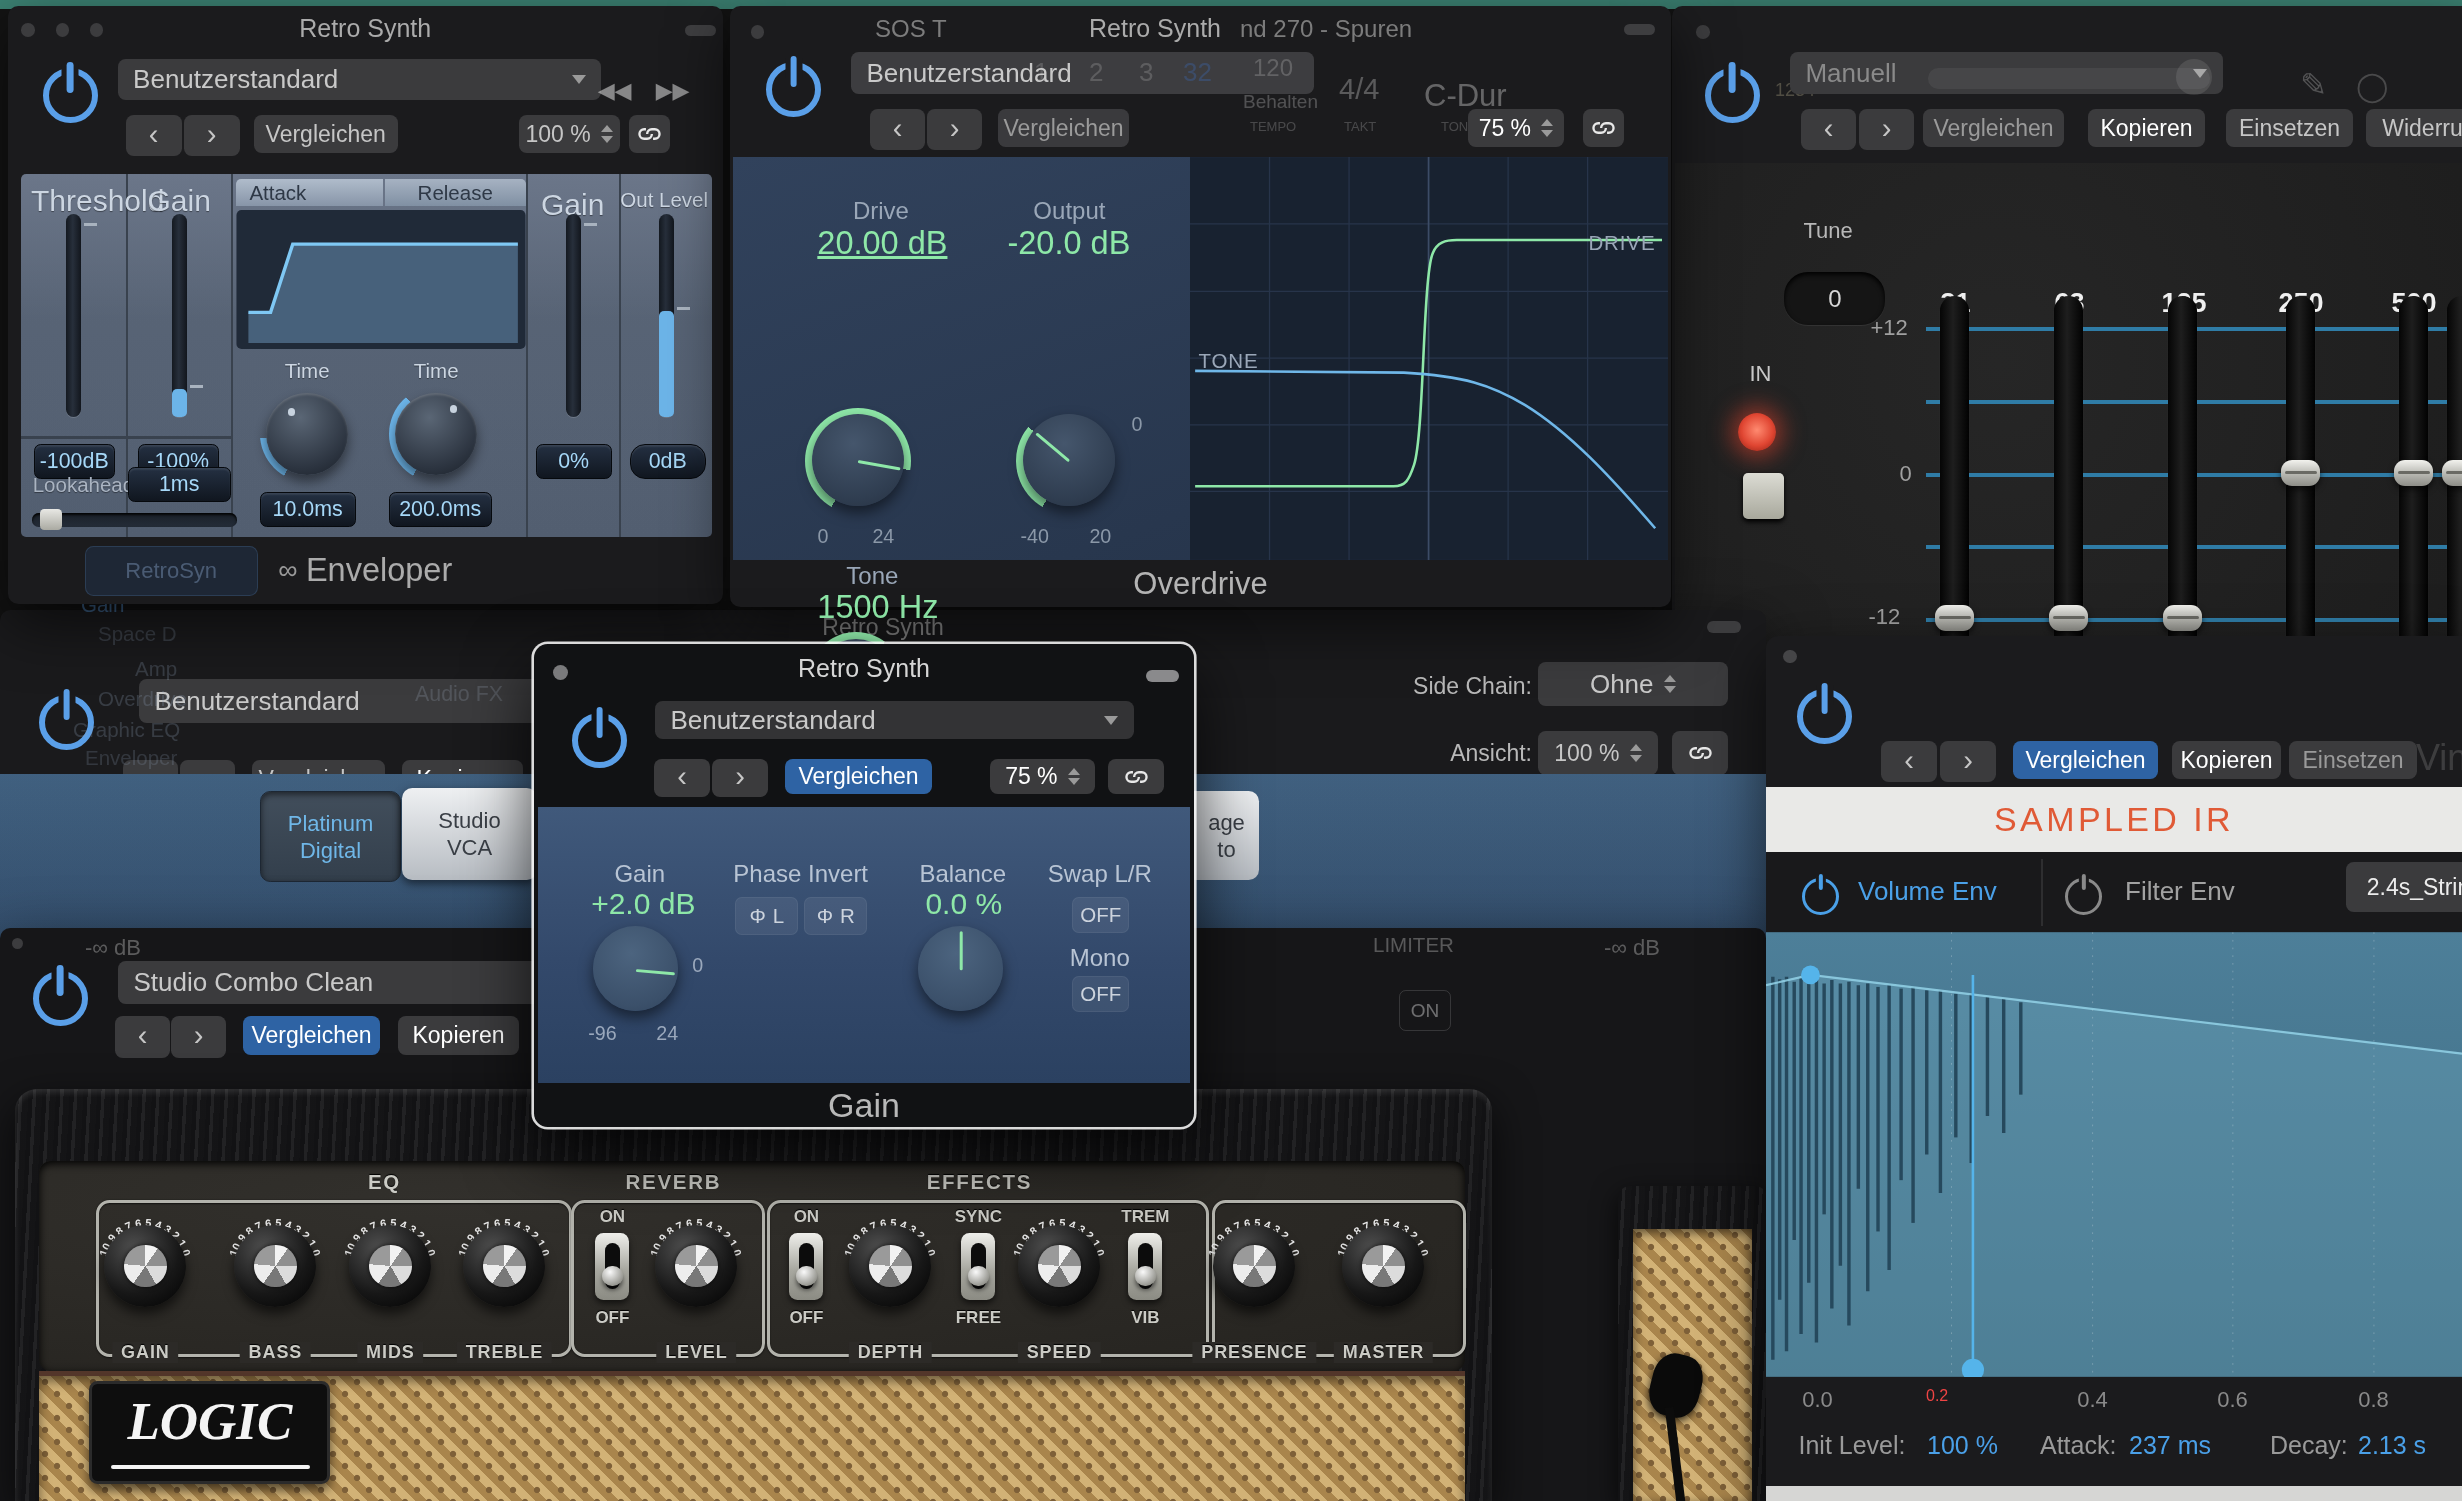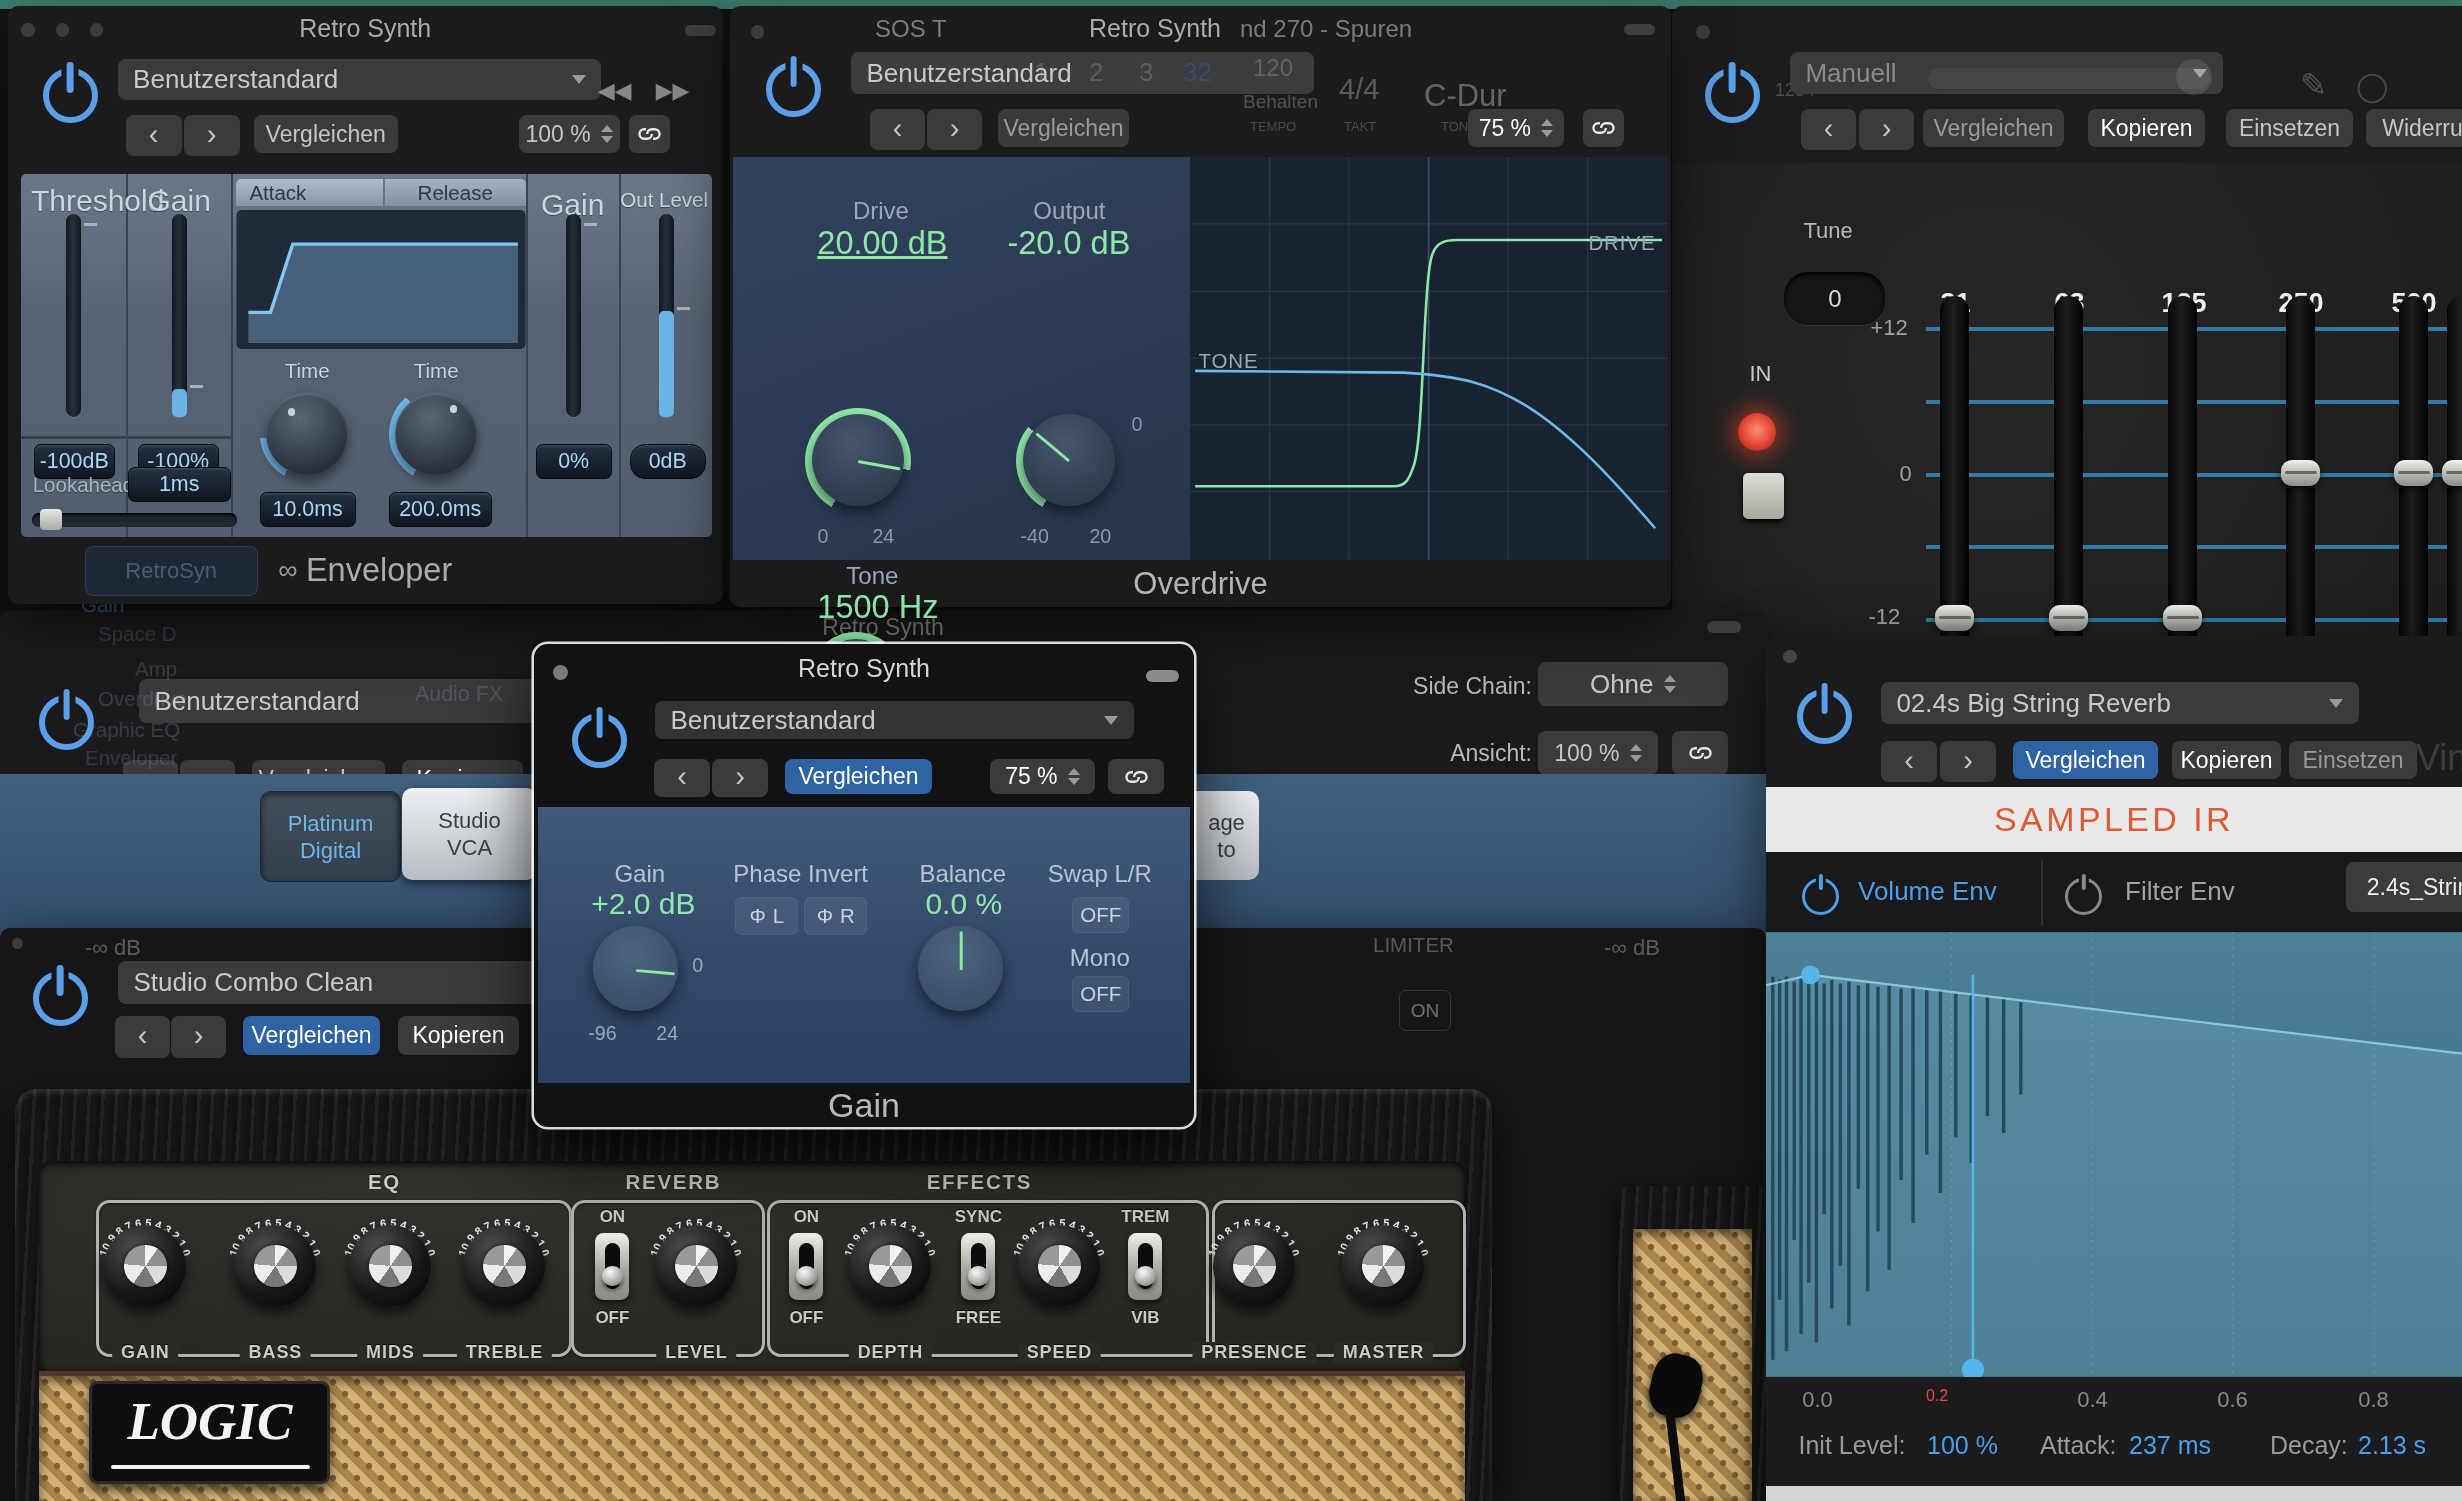"02.4s Big String Reverb" div.pbtn { html: <div> <span>02.4s Big String Reverb</span> <span></span> </div> -> none }
